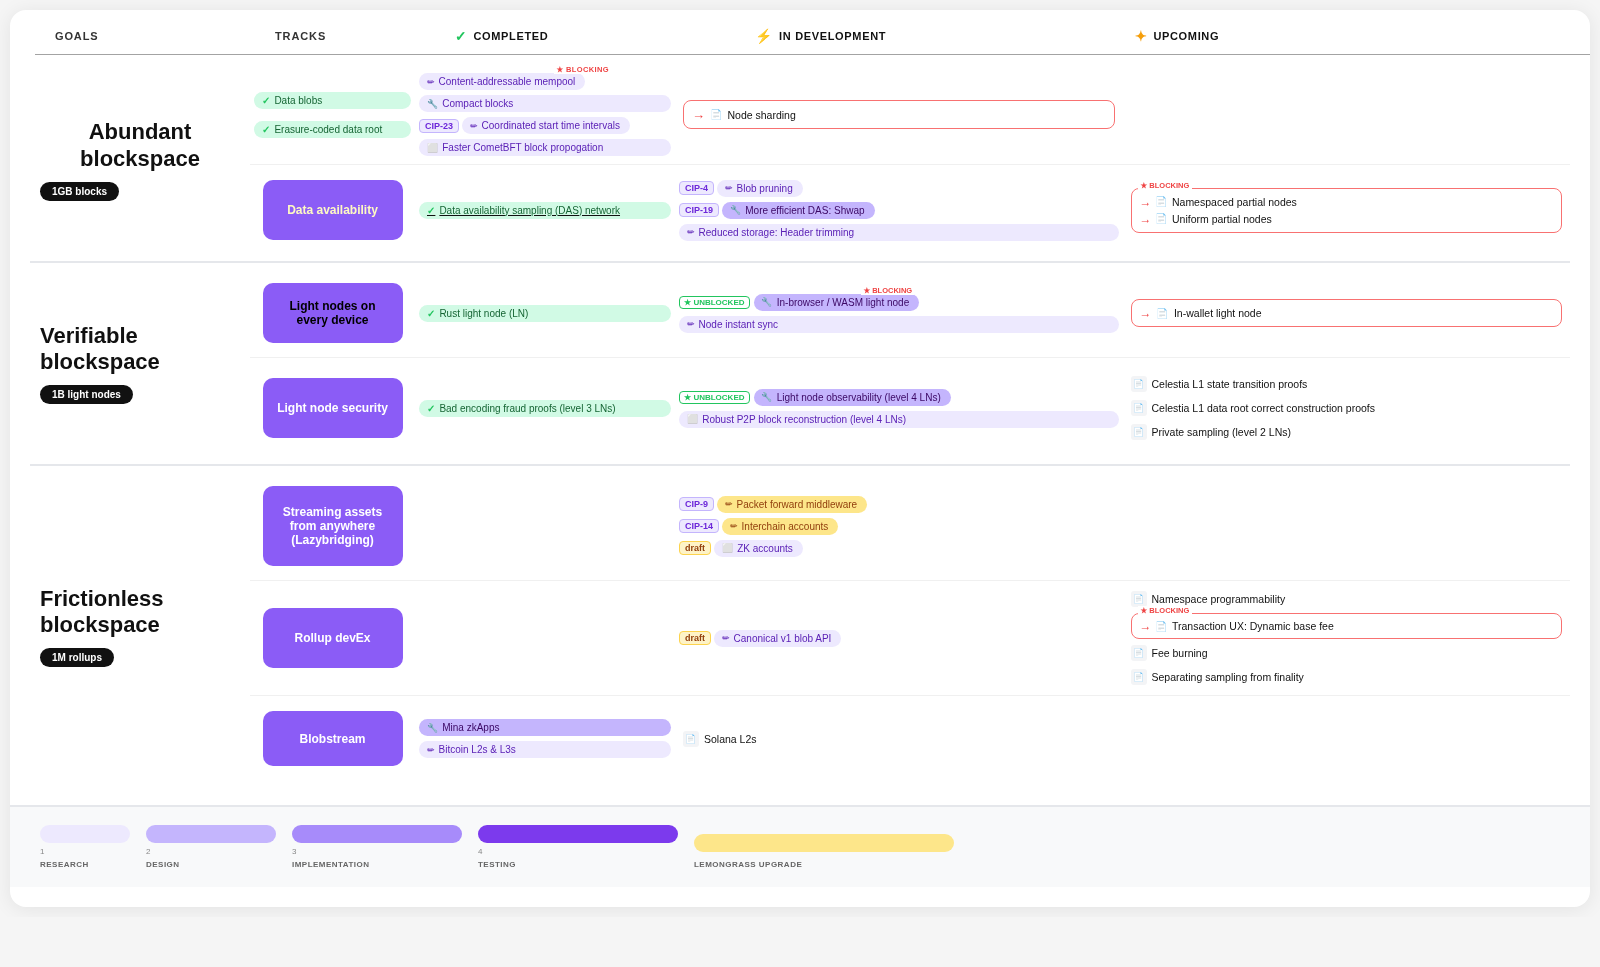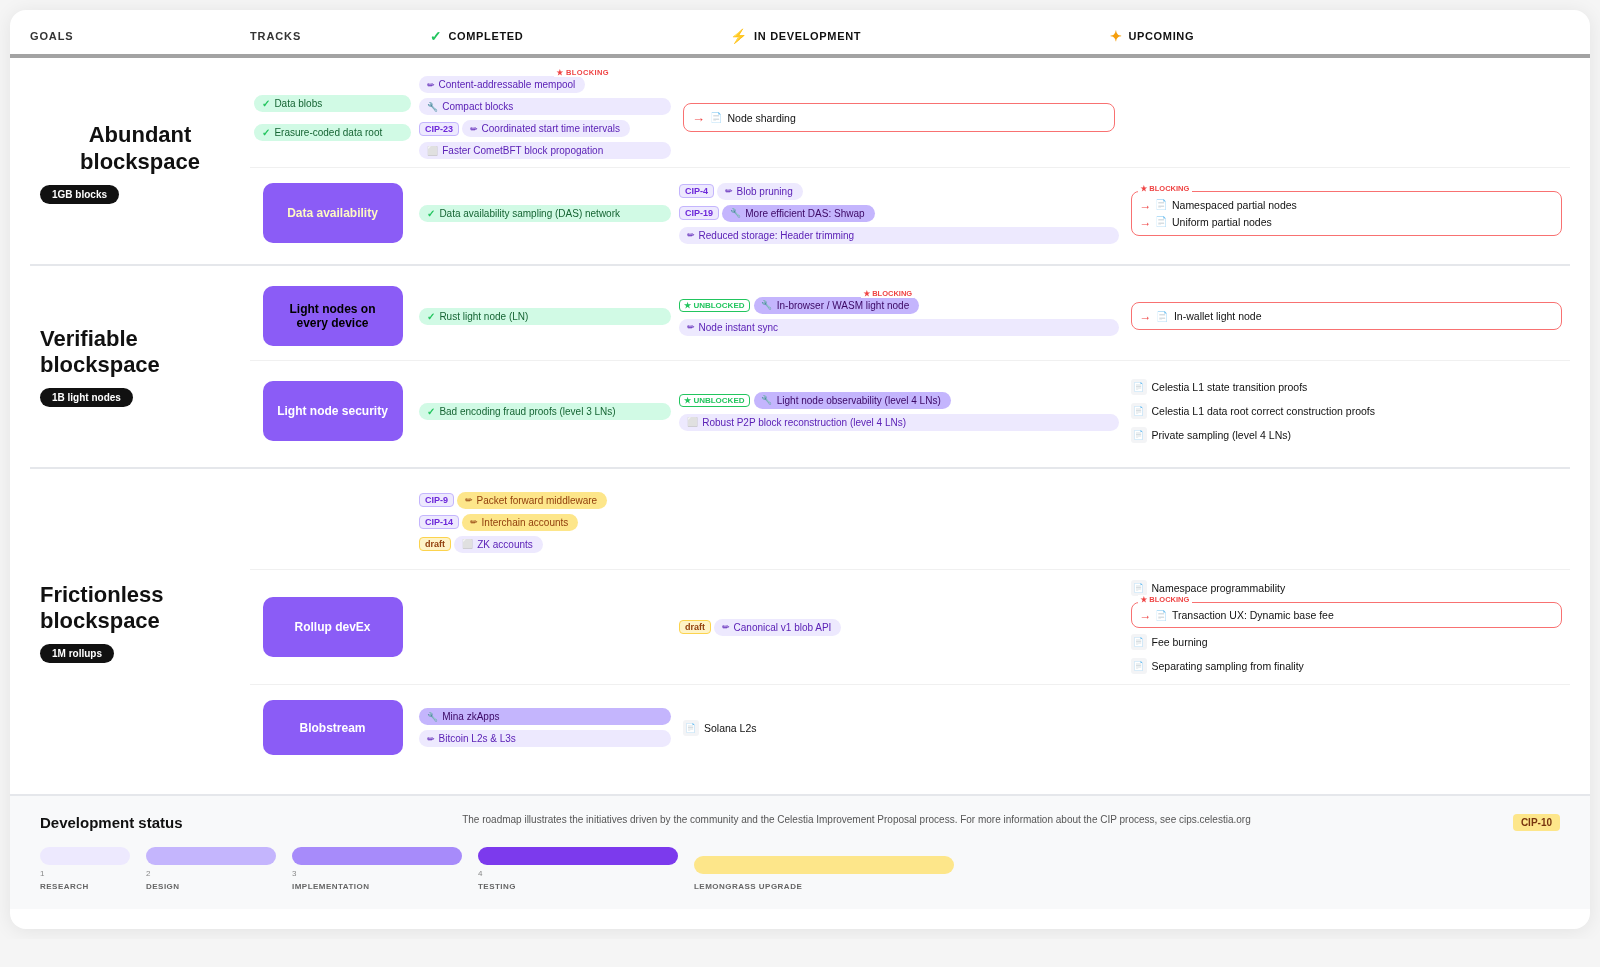"GOALS" .header { border-bottom: 4px solid #a3a3a3 -> 1px solid #a3a3a3; margin-left: none -> 25px }
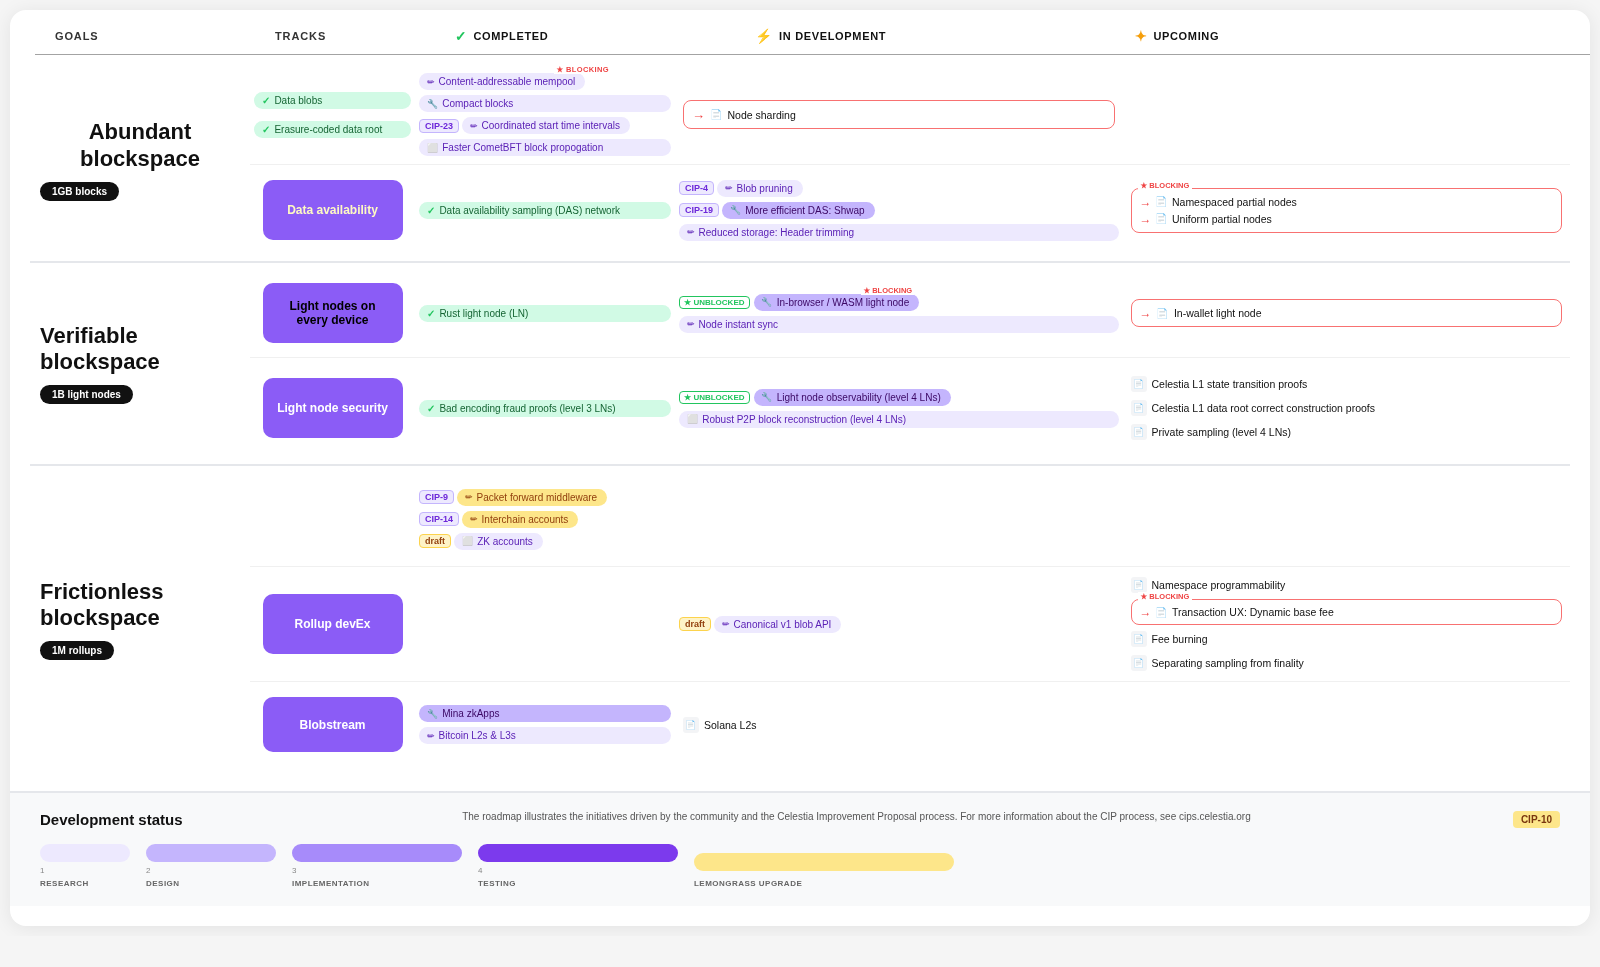"Data availability sampling (DAS) network" div { text-decoration: none -> underline }
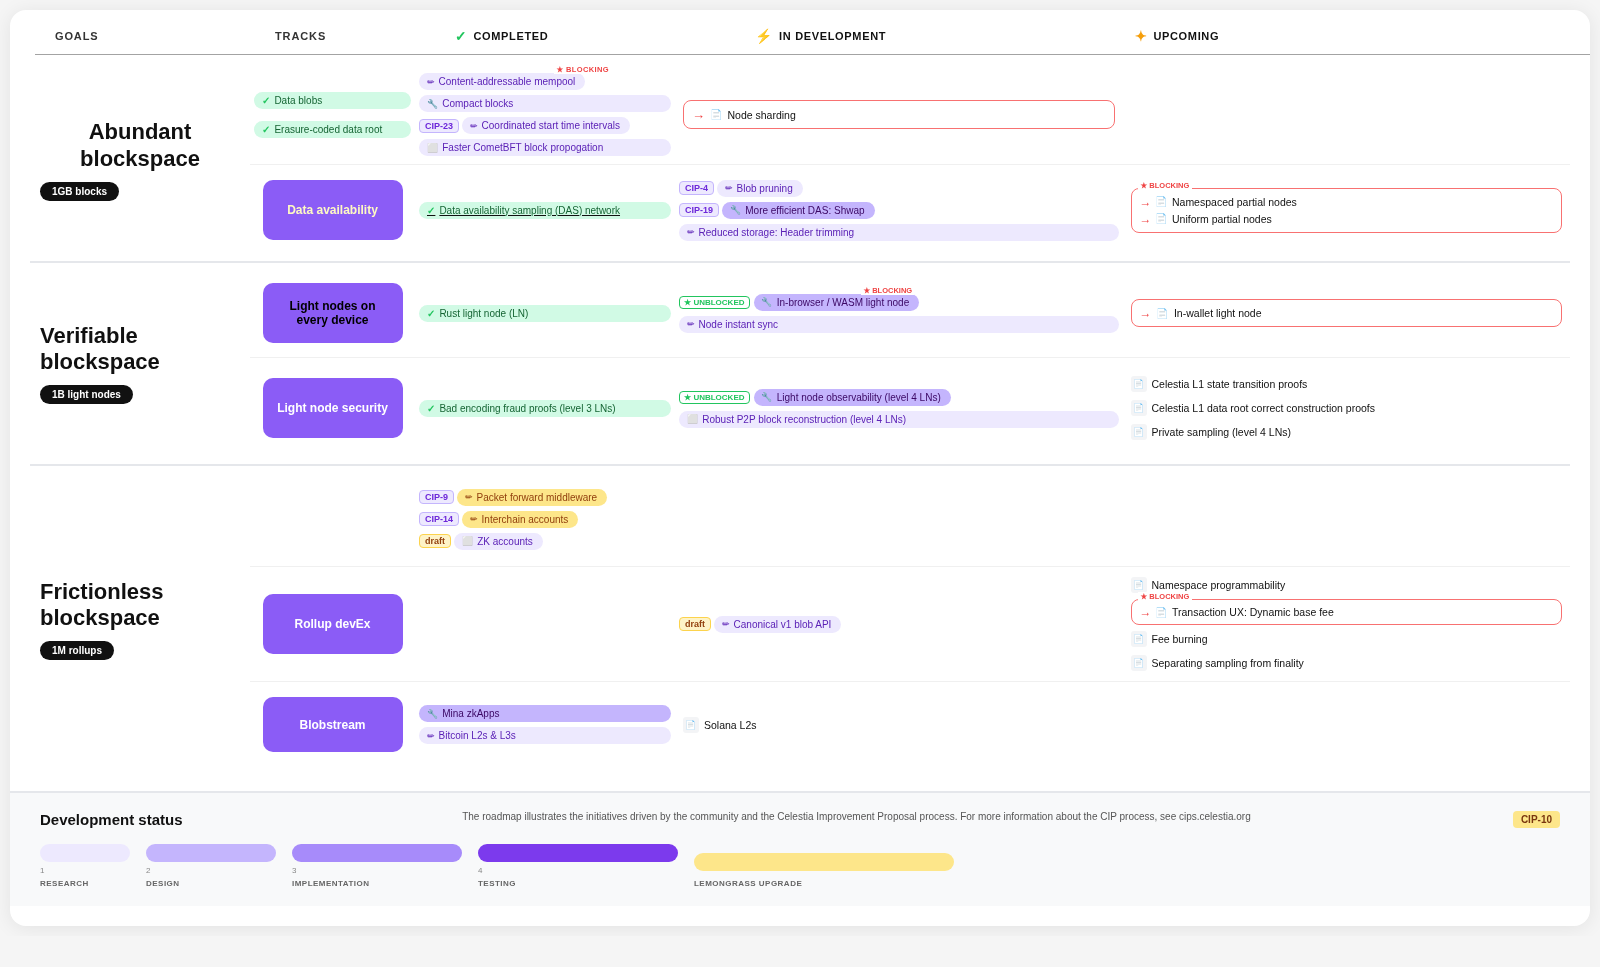"Private sampling (level 4 LNs)" span { text: 4 -> 2 }
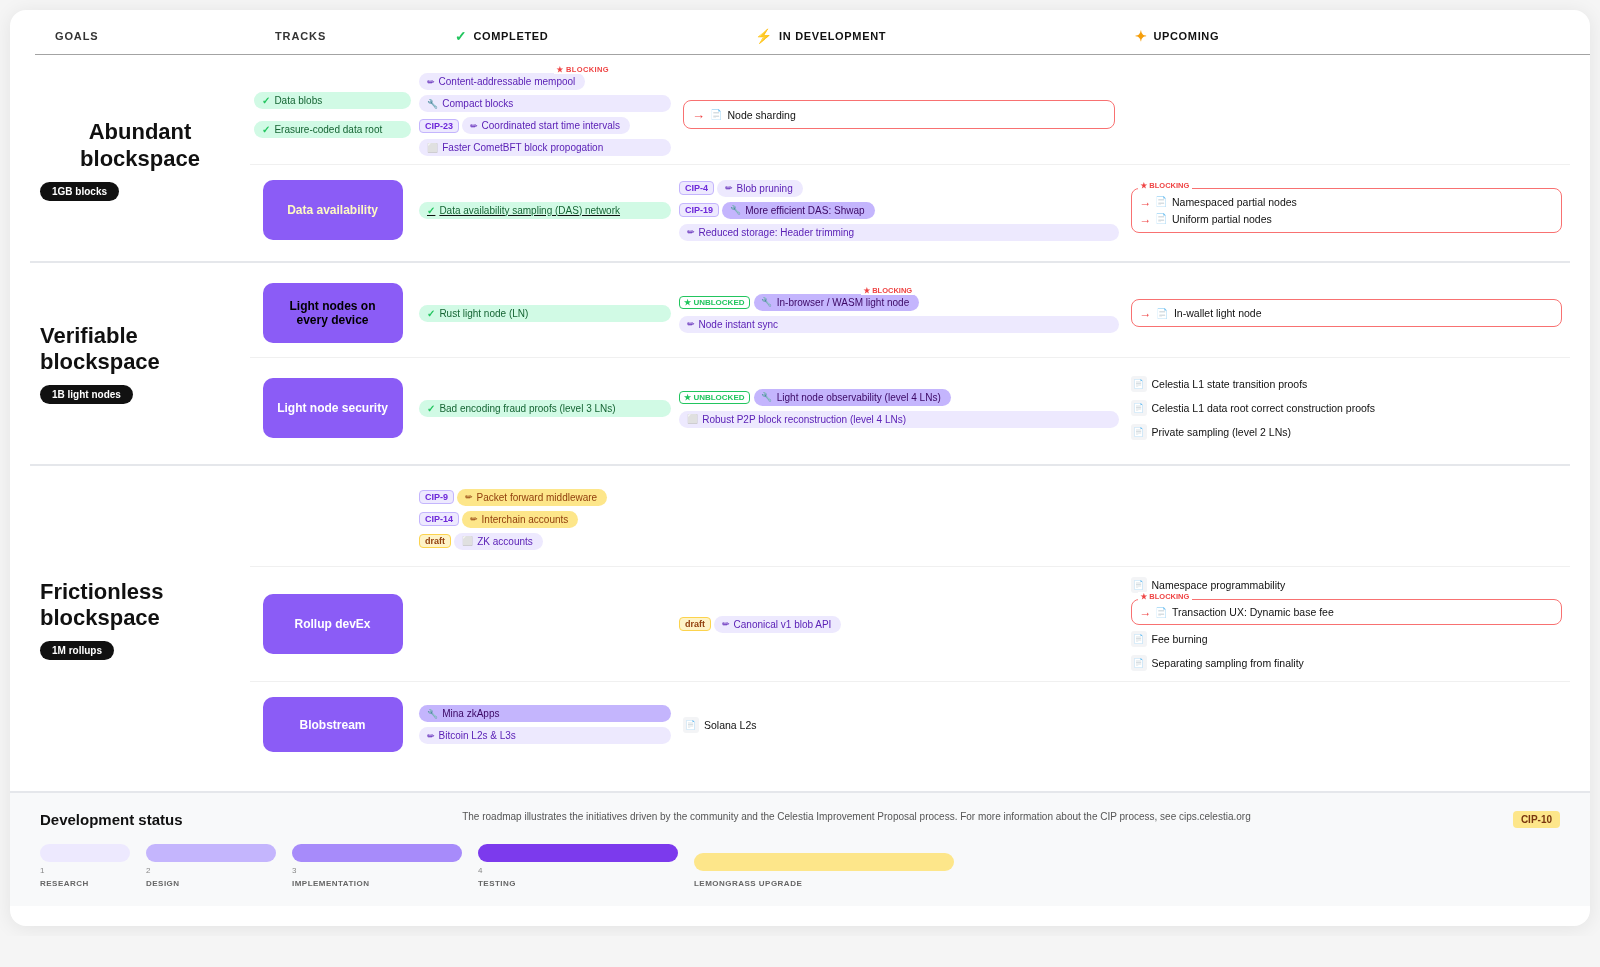"Streaming assets from anywhere" div { html: none -> <div> <div>Streaming assets from anywhere (Lazybridging)</div> </div> }
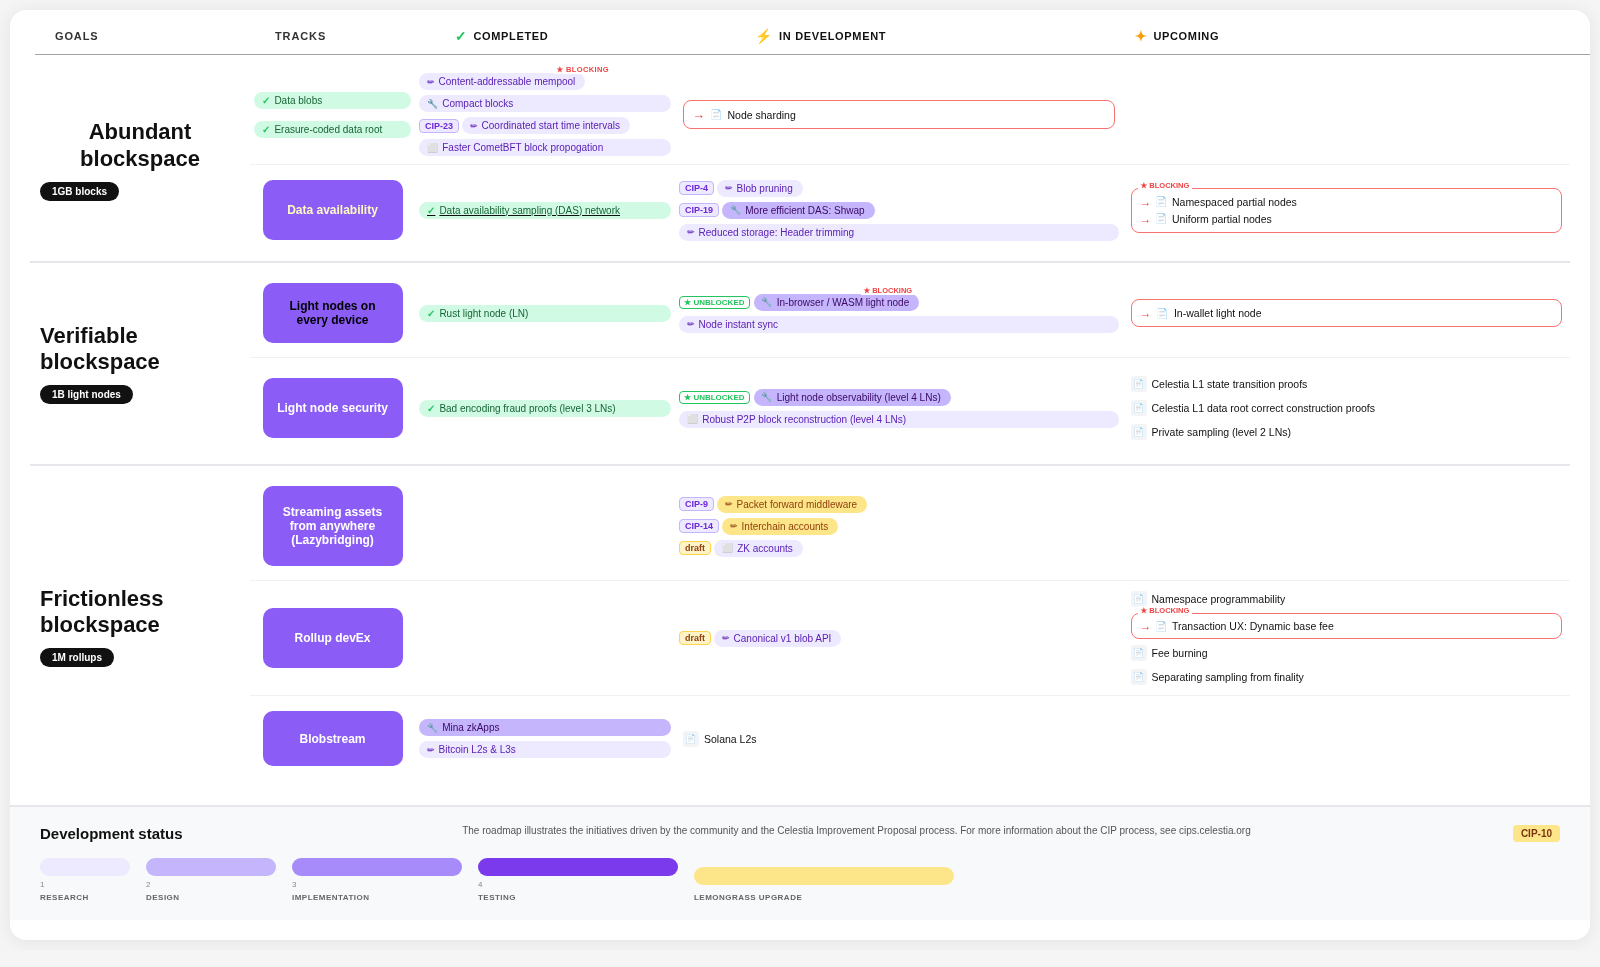"Development status" div { html: <div> <div>Development status</div> <div>The roadmap illustrates the initiatives driven by the community and the Celestia Improvement Proposal process. For more information about the CIP process, see cips.celestia.org</div> <div>CIP-10</div> </div> -> none }
